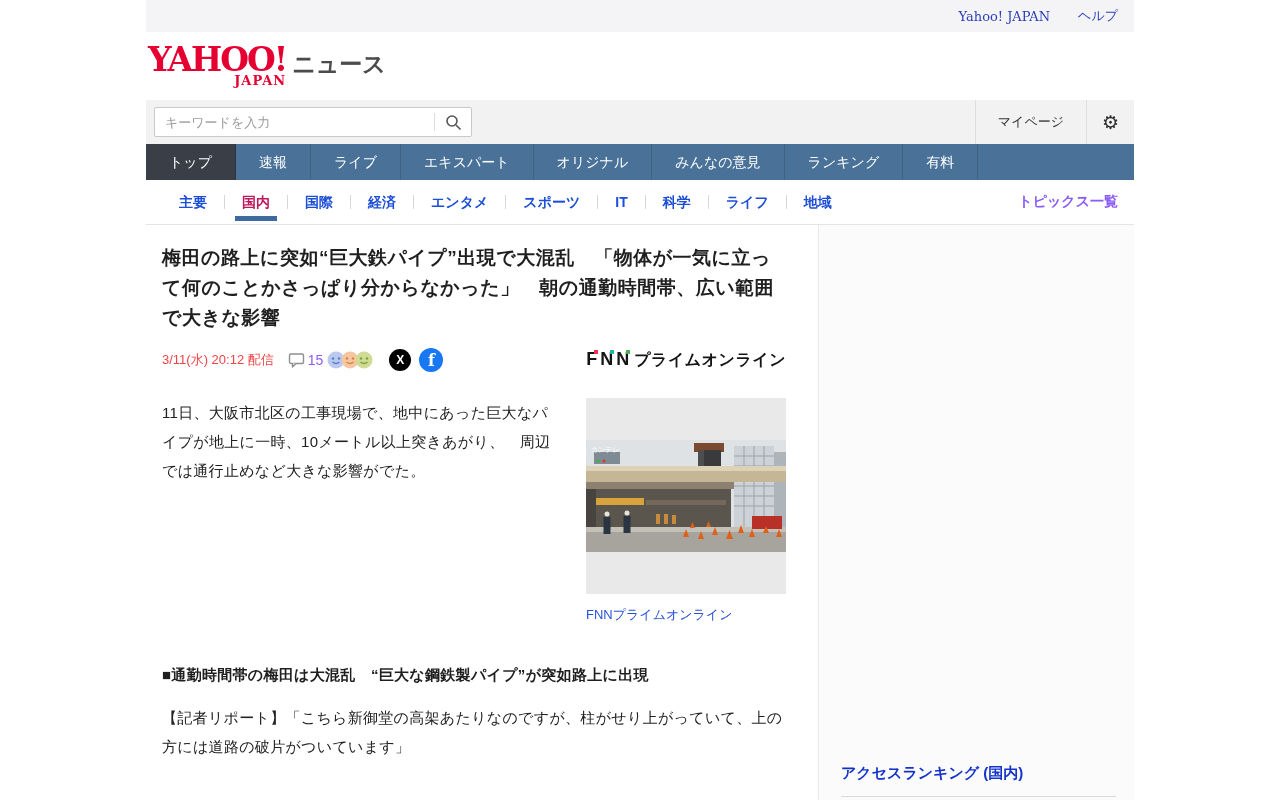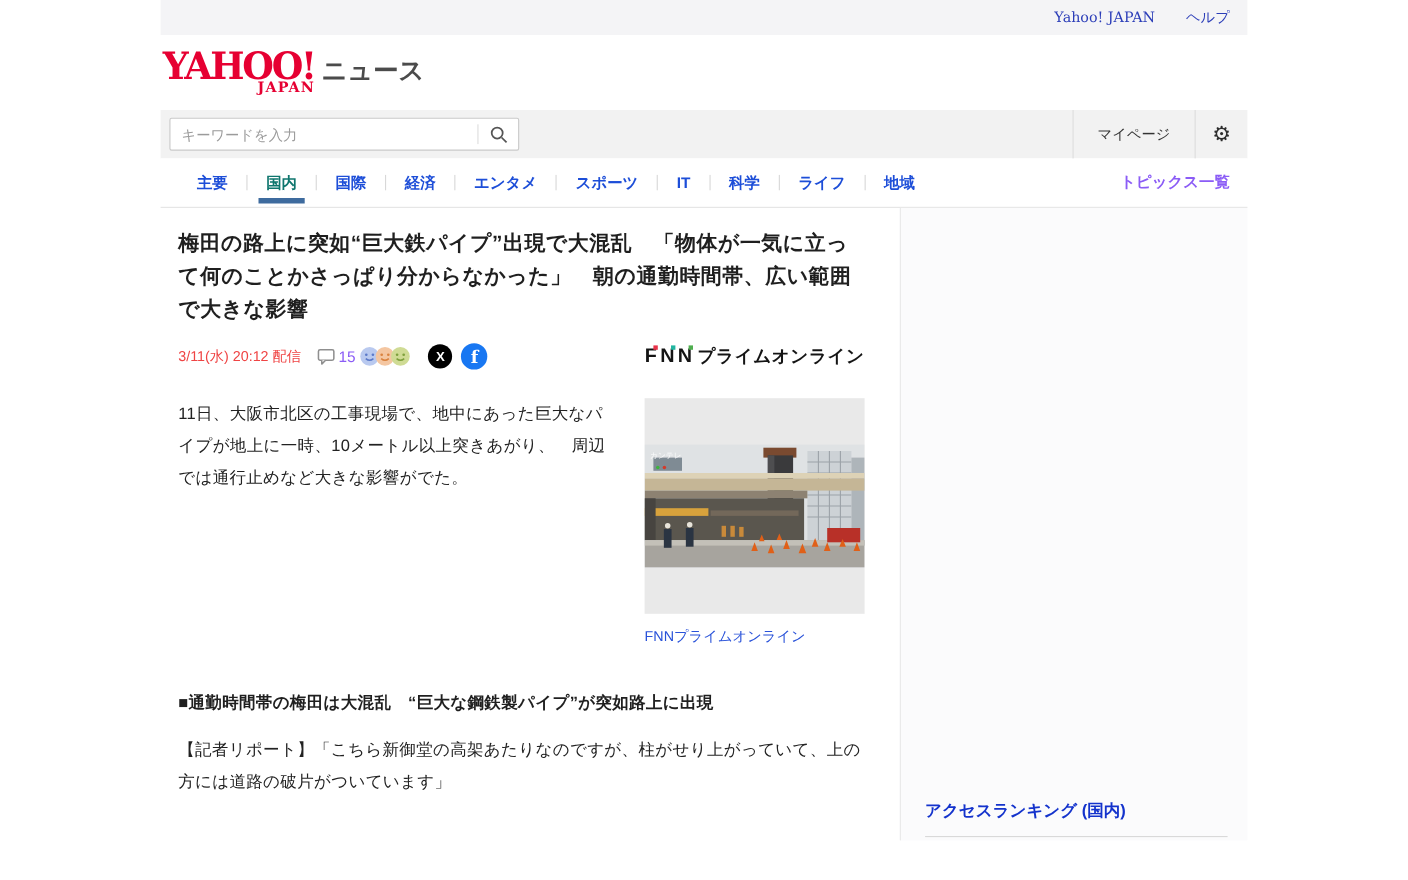"トップ" div.navbar { html: none -> <div> <div>トップ</div> <div>速報</div> <div>ライブ</div> <div>エキスパート</div> <div>オリジナル</div> <div>みんなの意見</div> <div>ランキング</div> <div>有料</div> </div> }
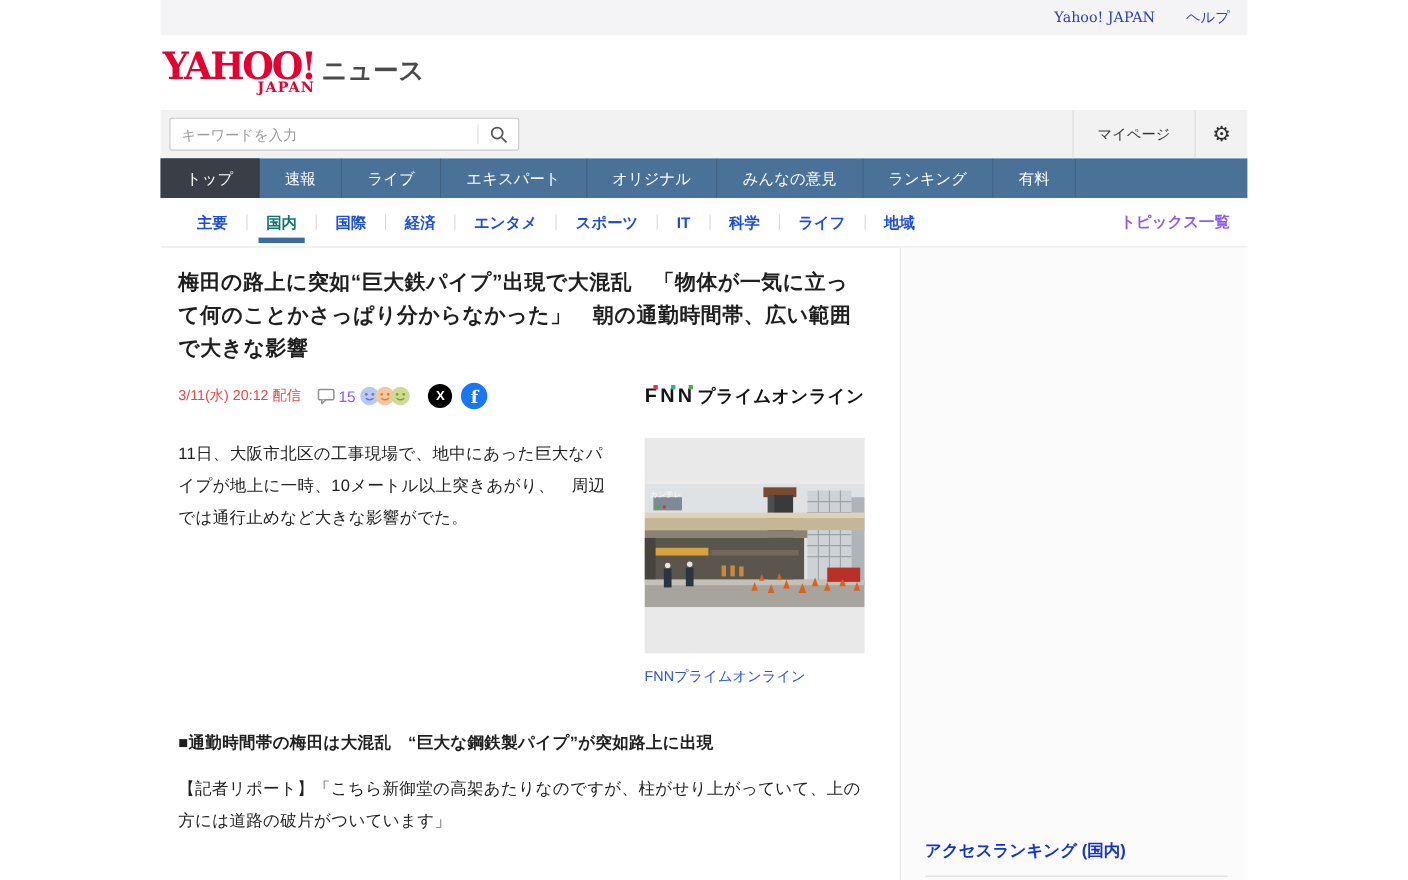"国内" .cat-item.active { color: #0f766e -> #be185d }
